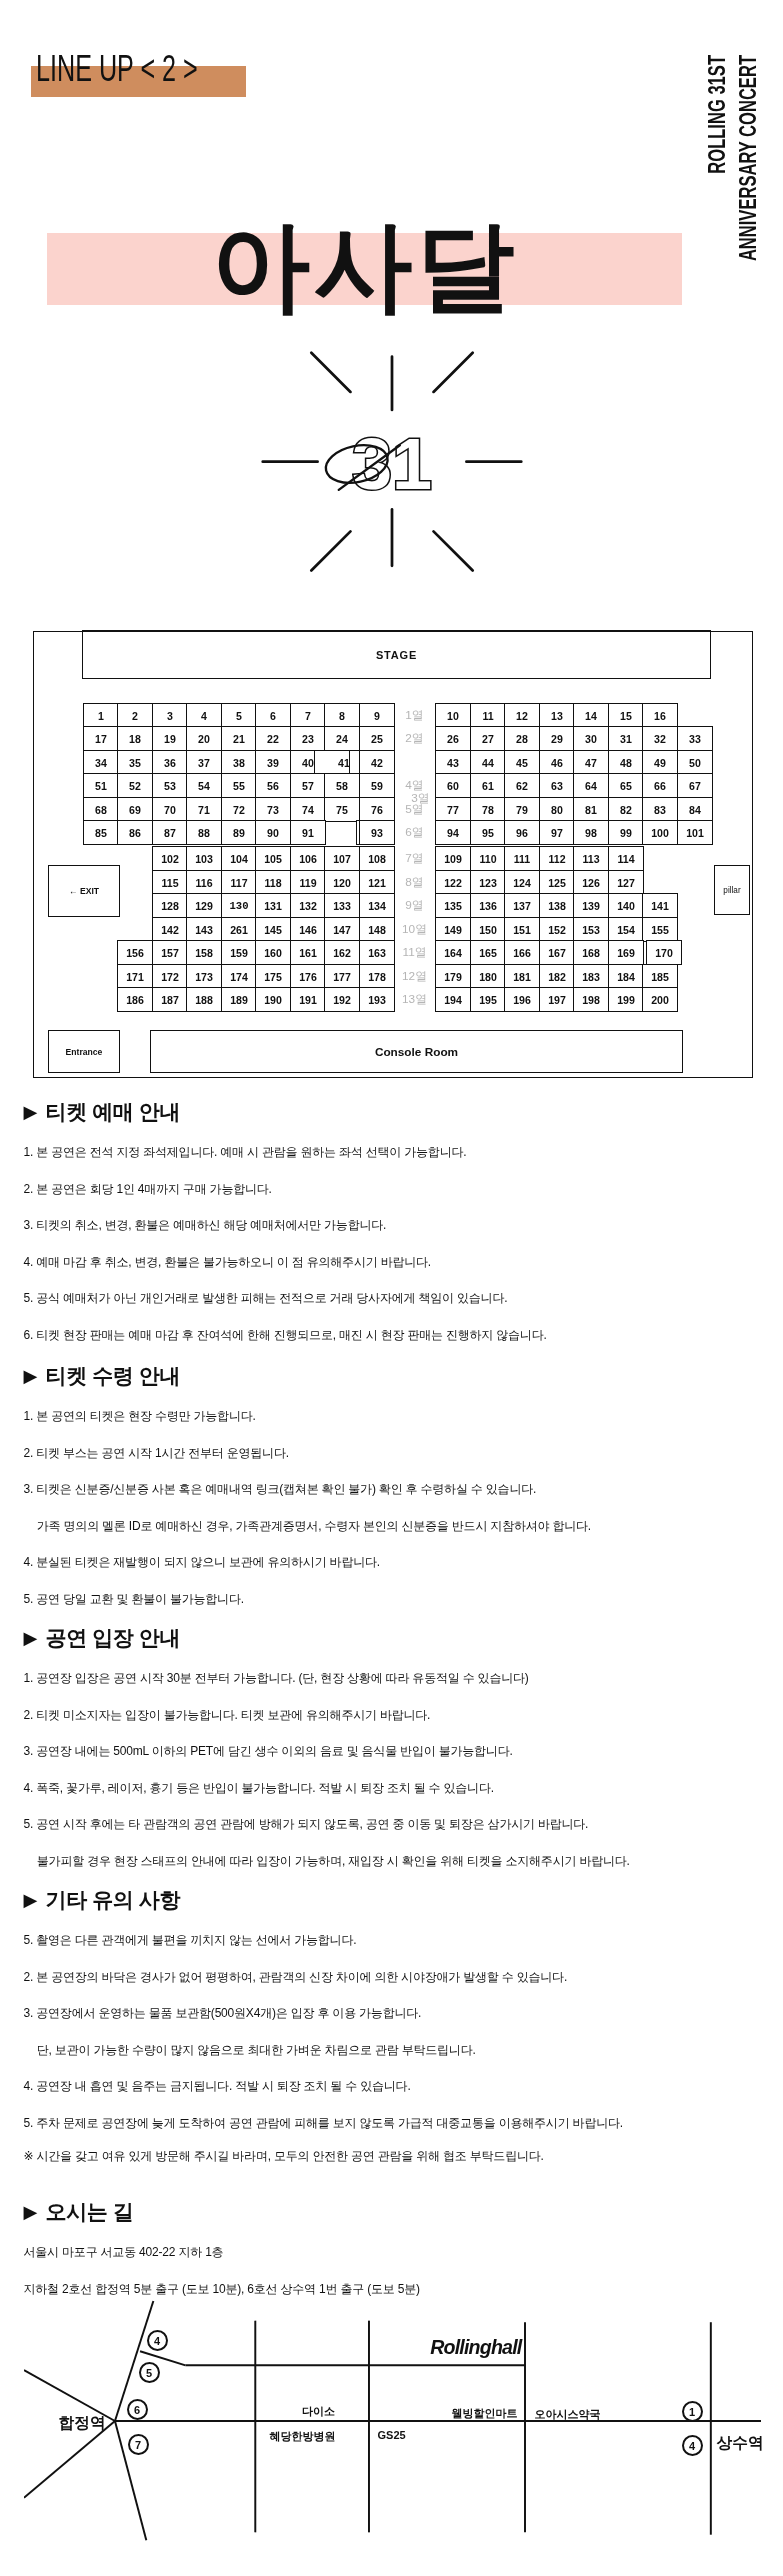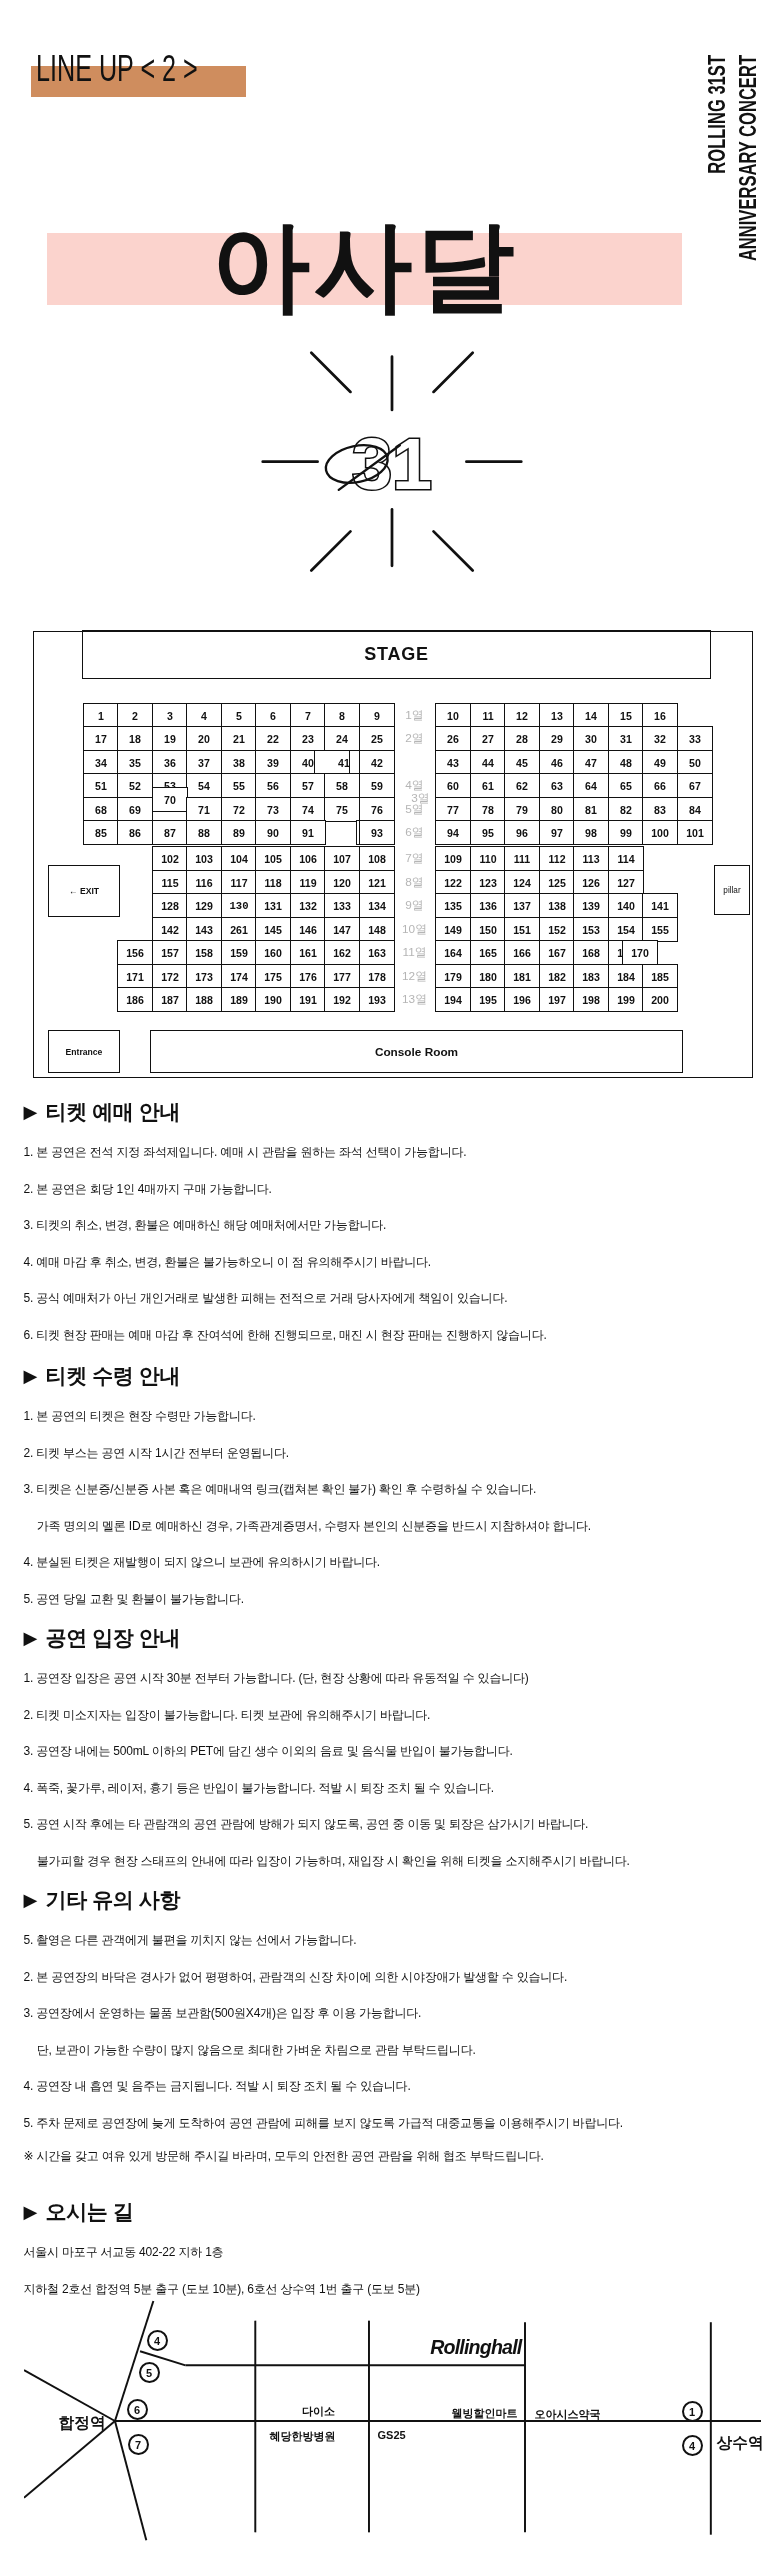"STAGE" .stage { font-size: 18px -> 11px }
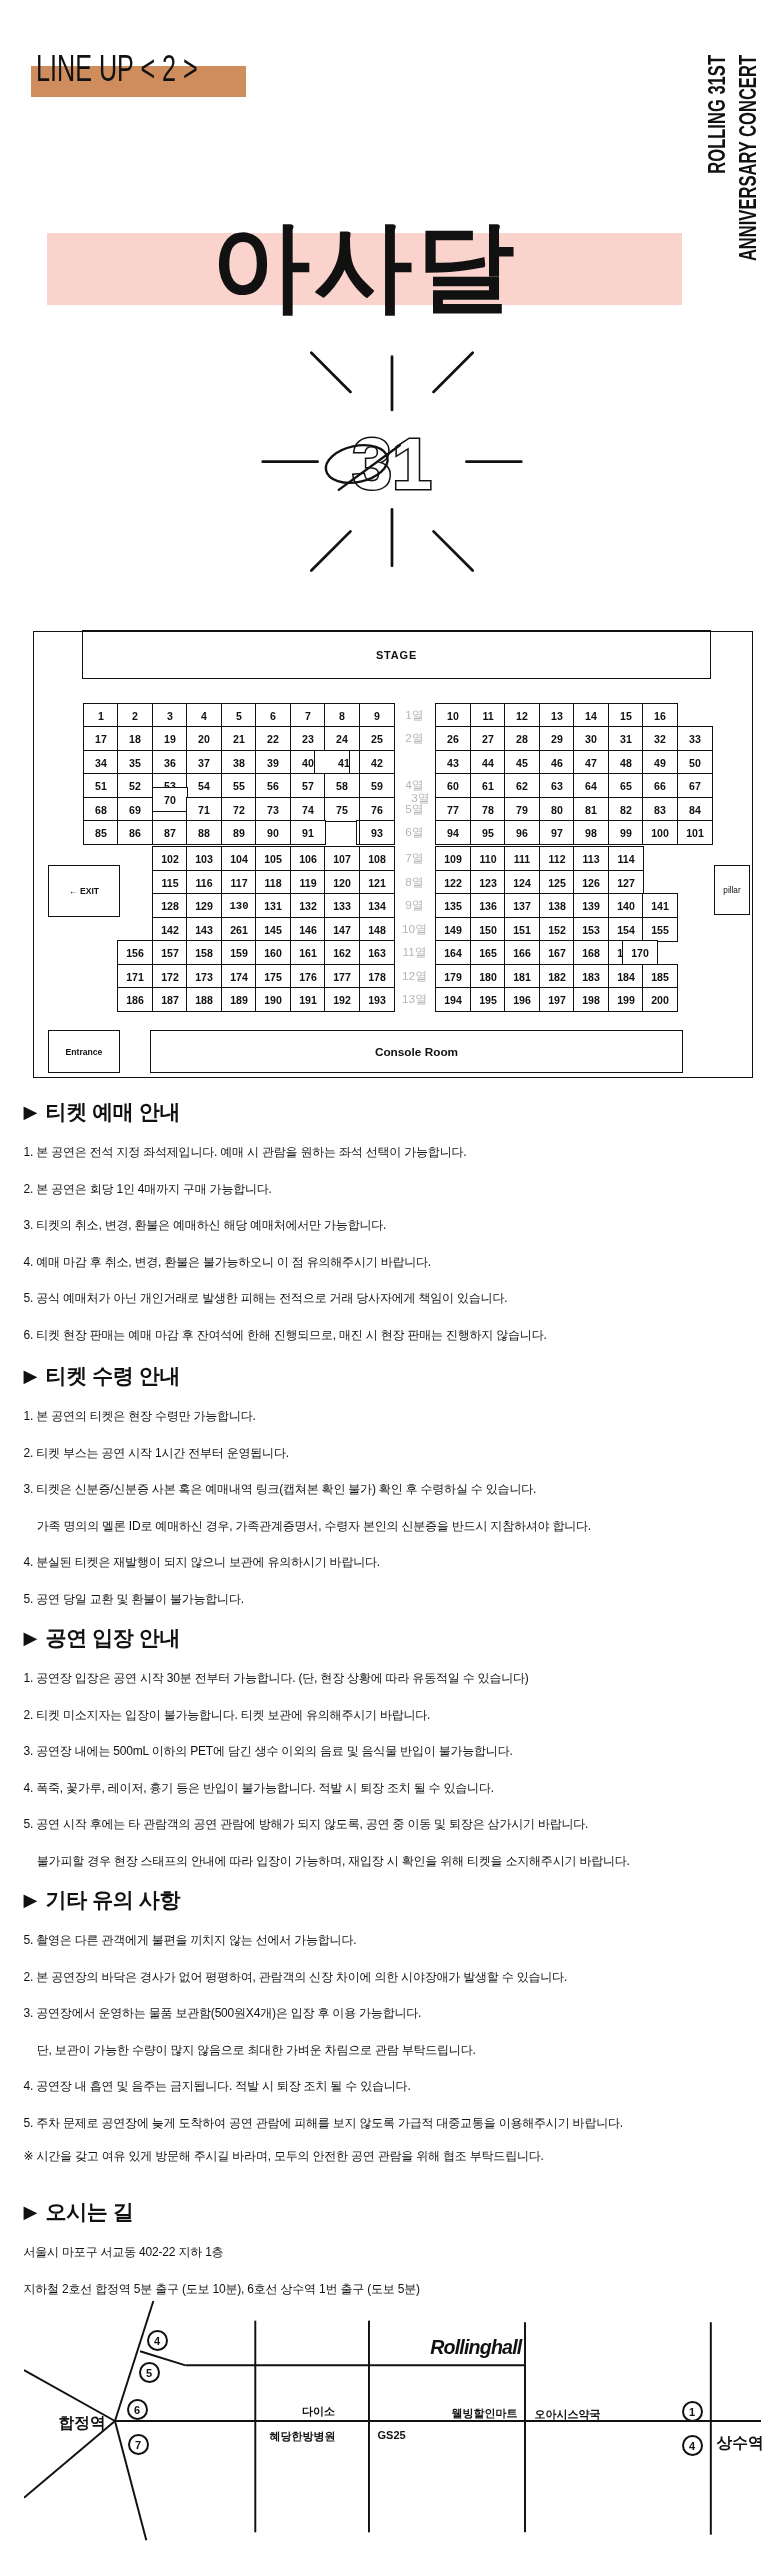"70" div.seat { top: 155px -> 165px }
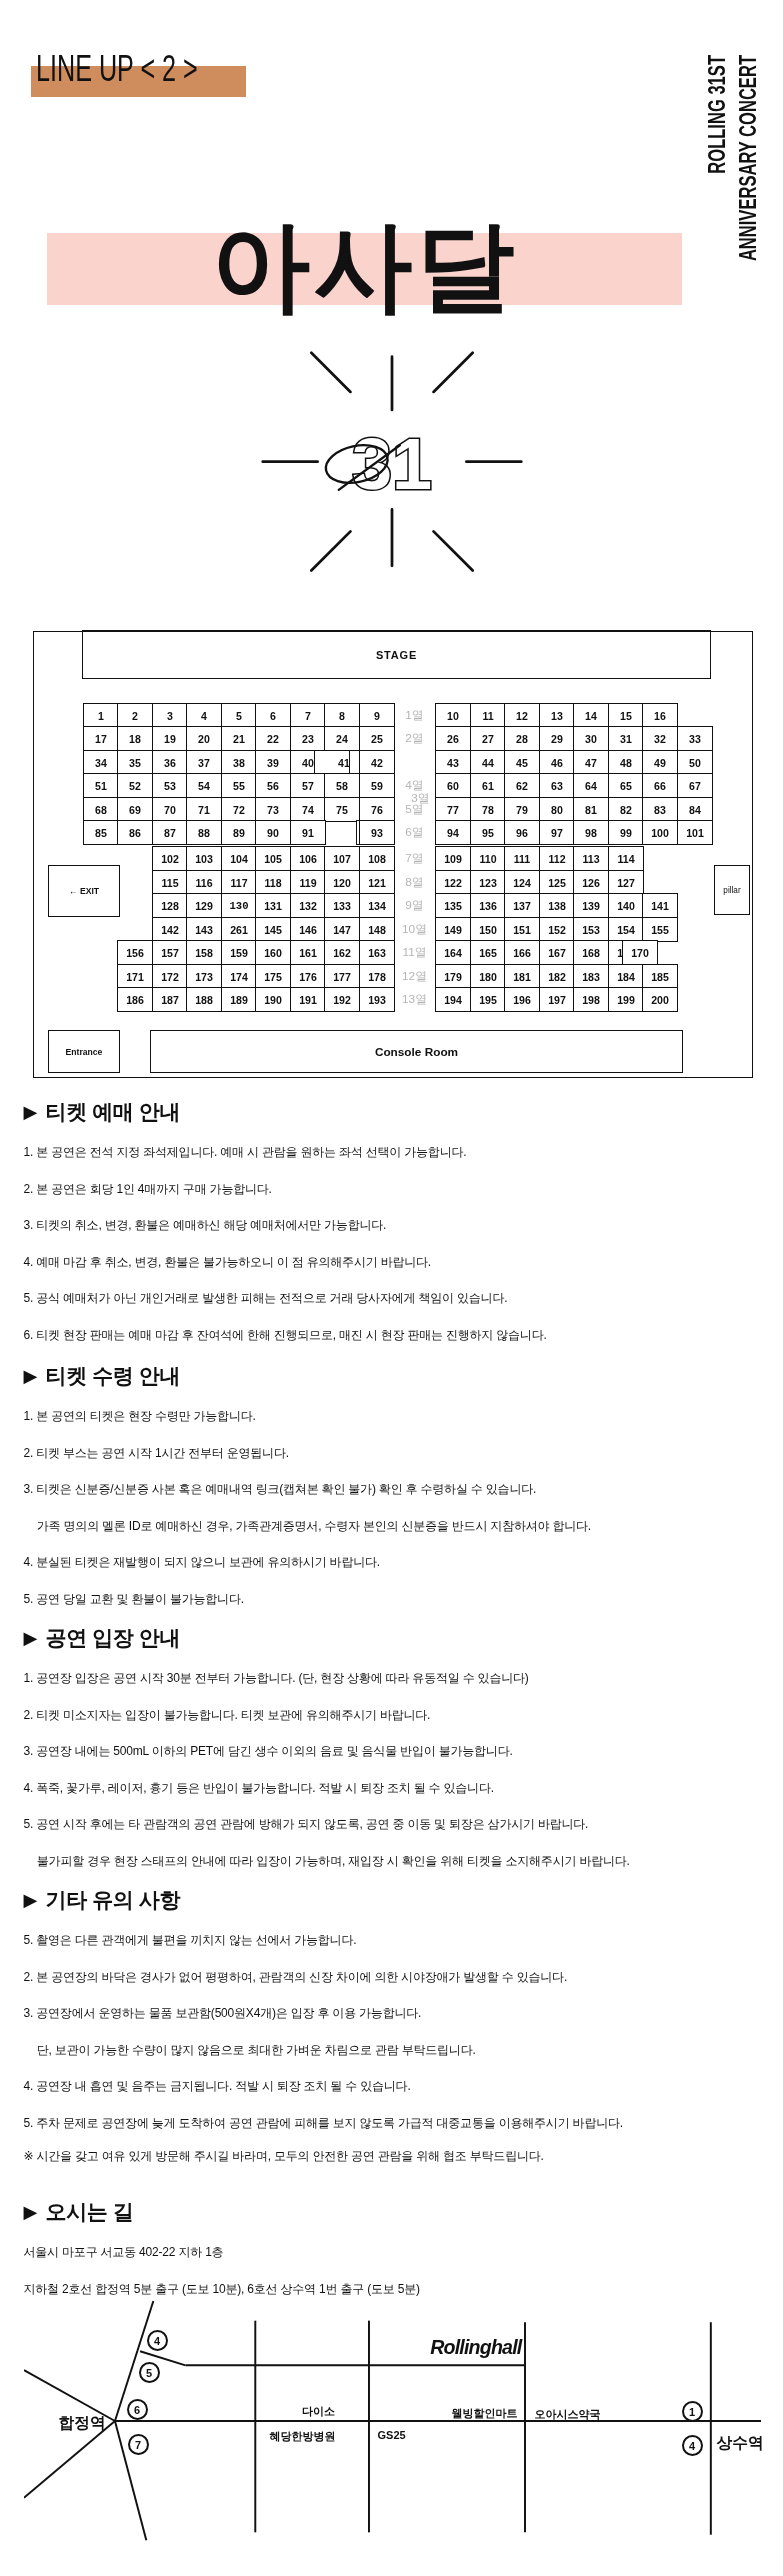"170" div.seat { left: 588px -> 612px }
